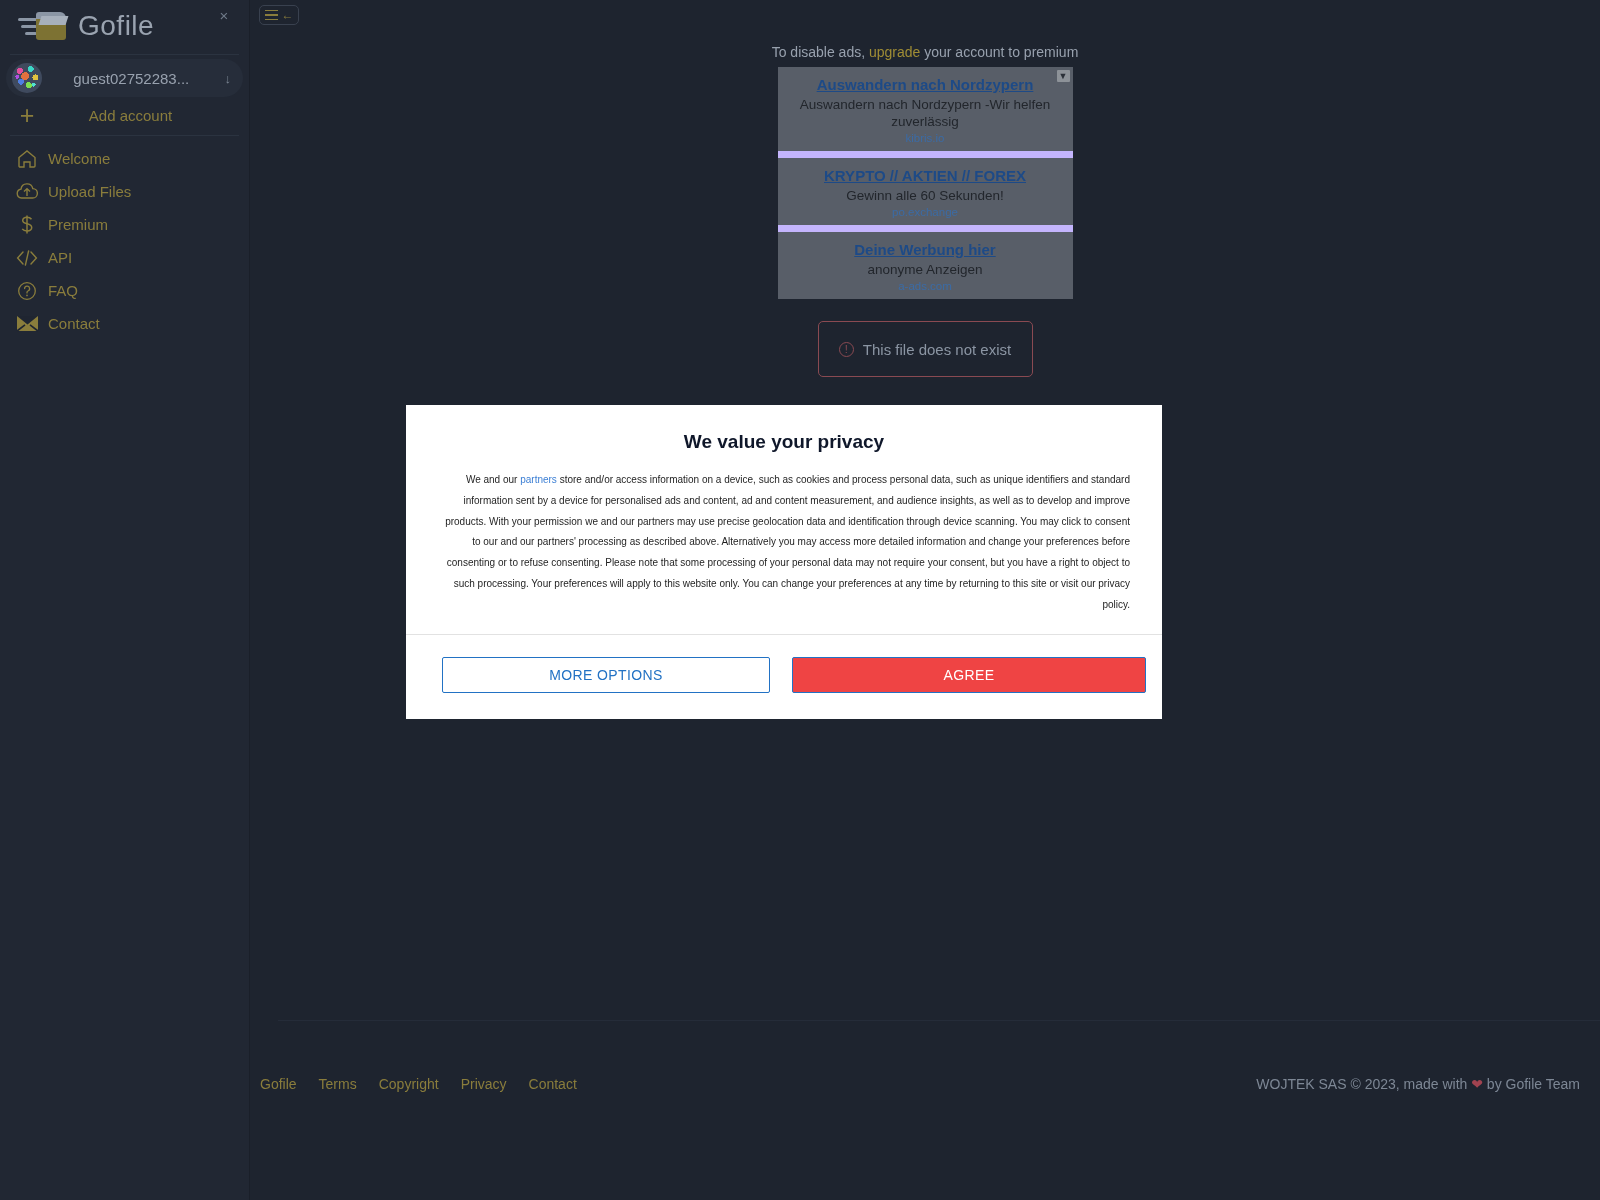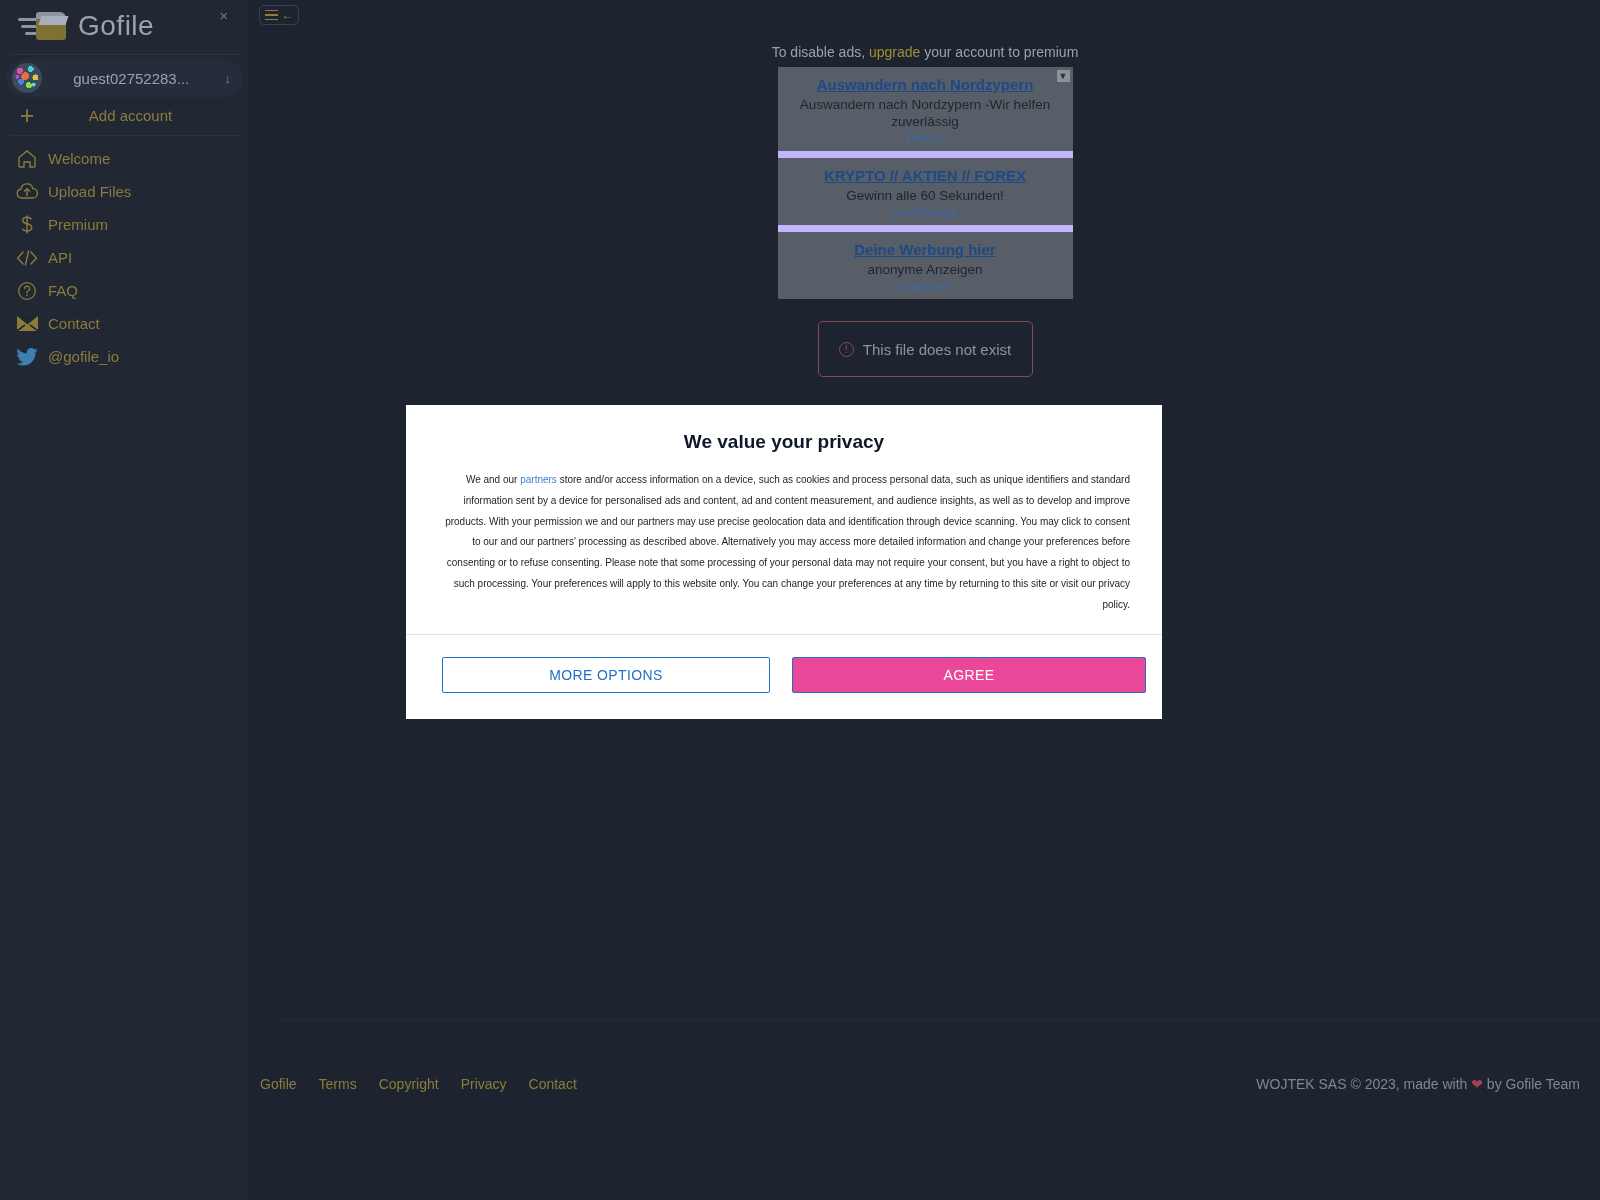"@gofile_io" div.nav-item { html: <div> <span> <svg> <path></path> </svg> </span> <span>@gofile_io</span> </div> -> none }
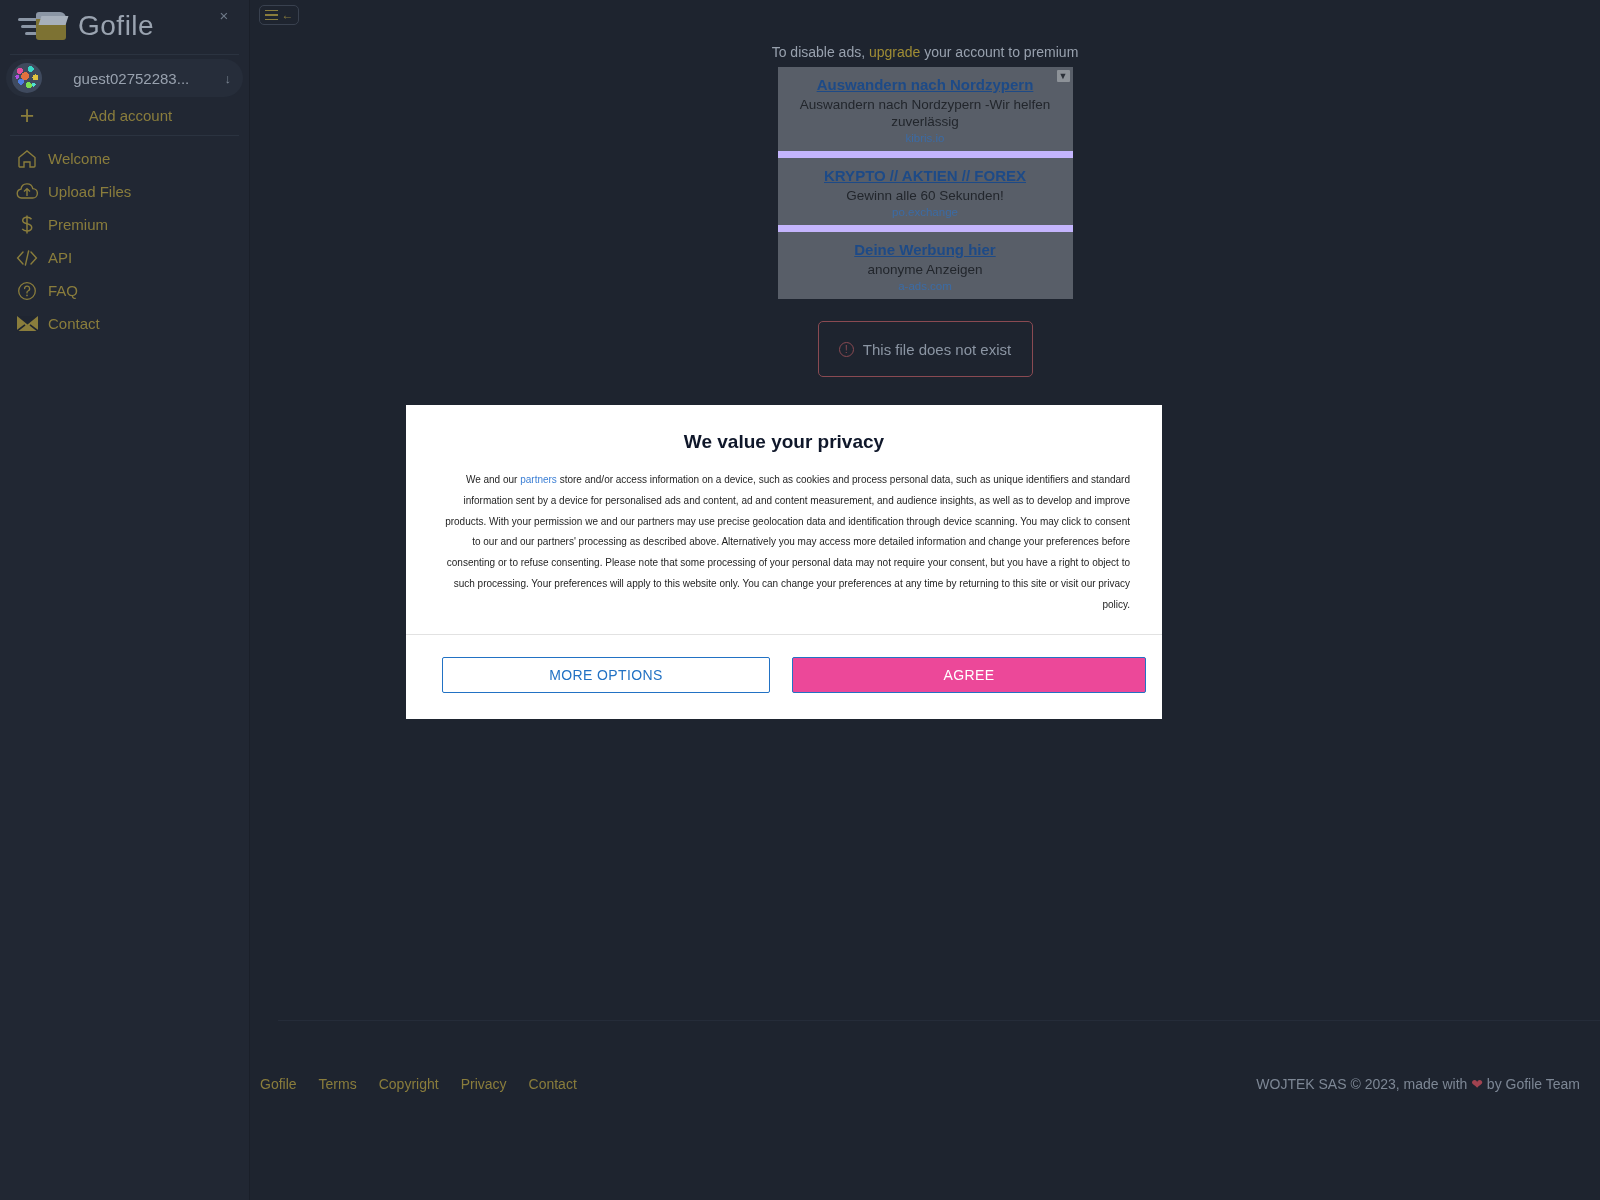"AGREE" .btn-primary { background: #ec4899 -> #ef4444 }
